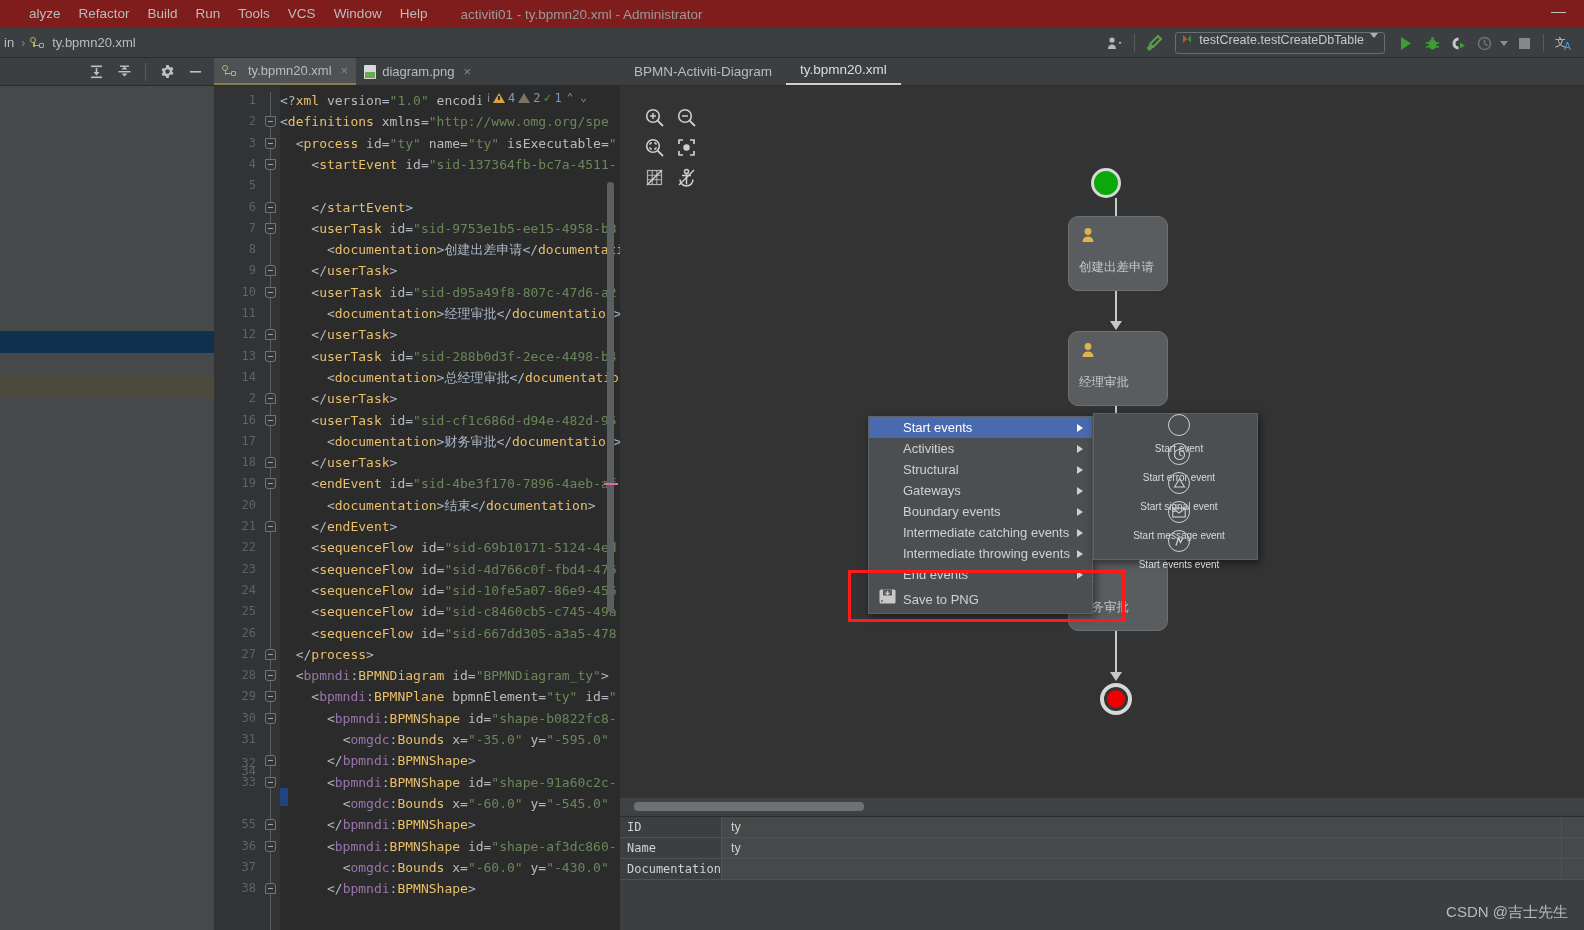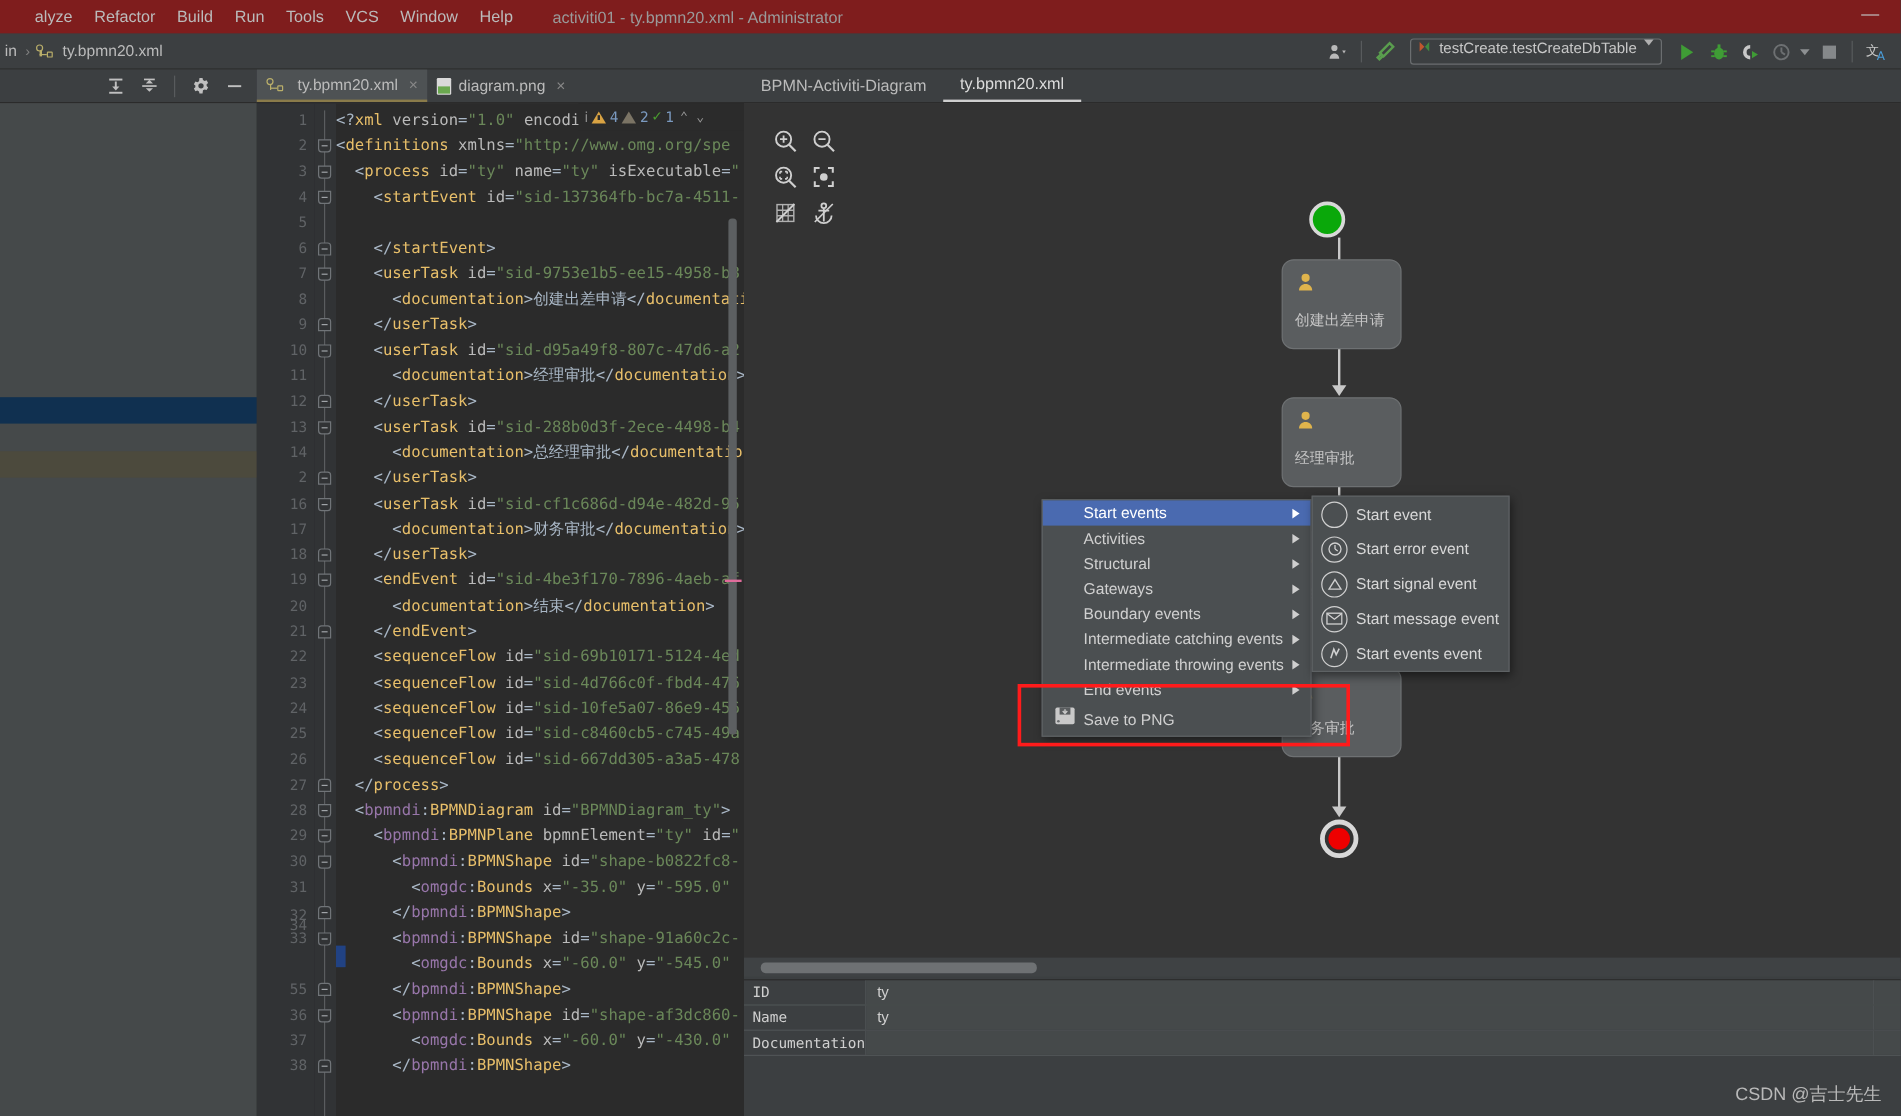"Start event" .sub-item { flex-direction: none -> column; font-size: 13px -> 10px }
